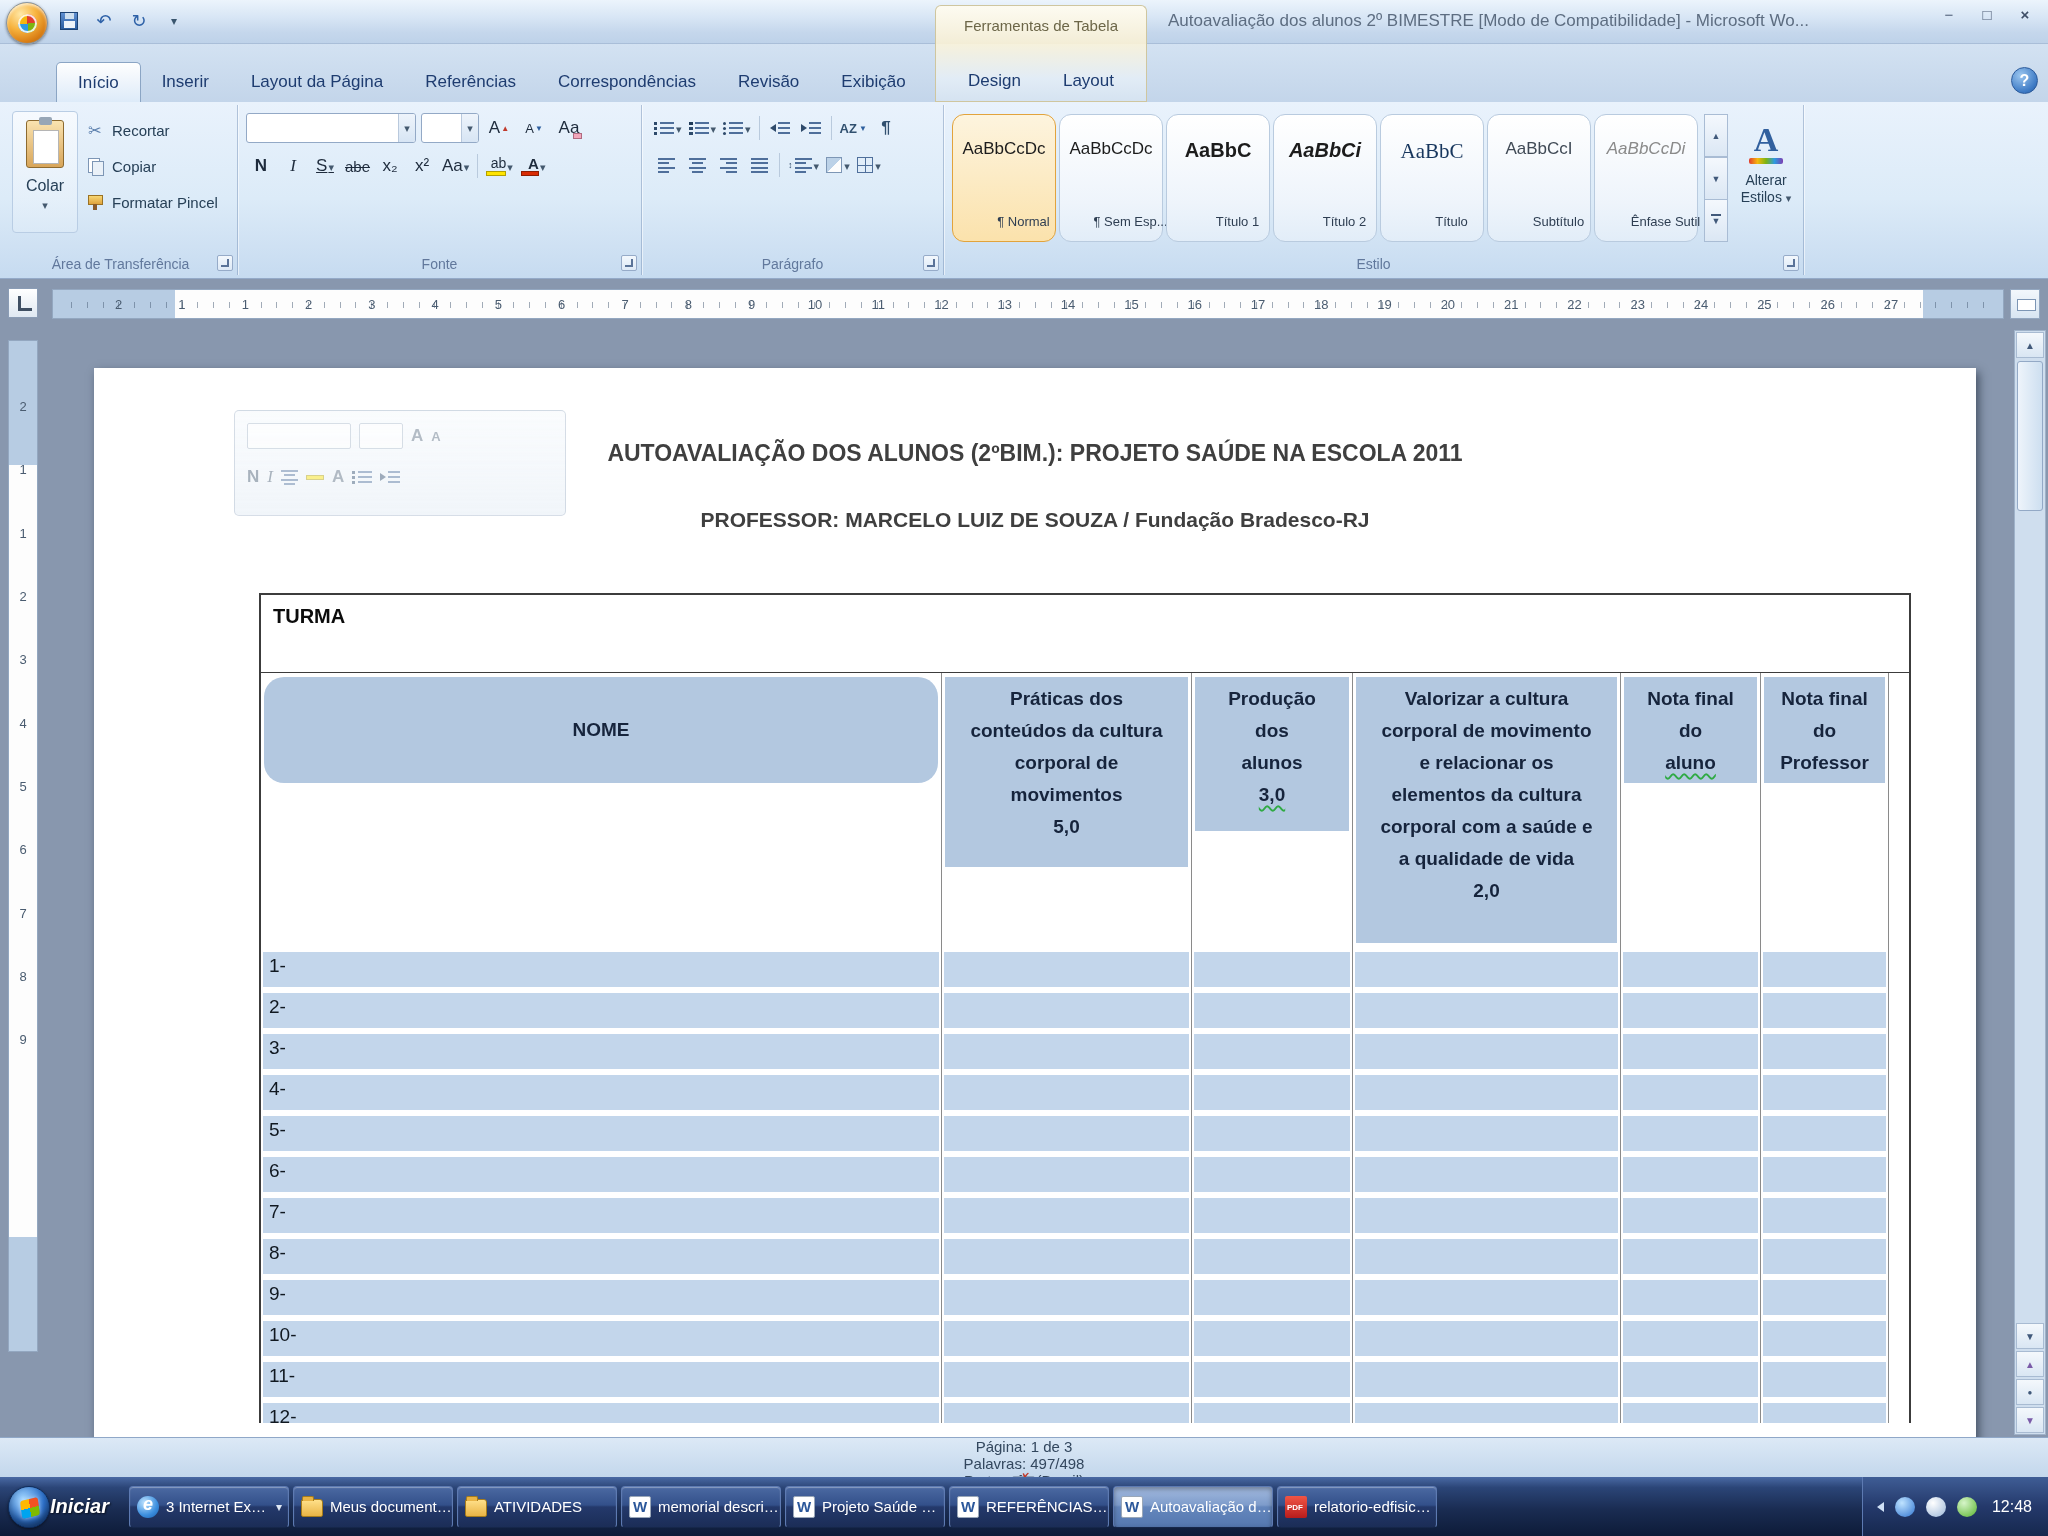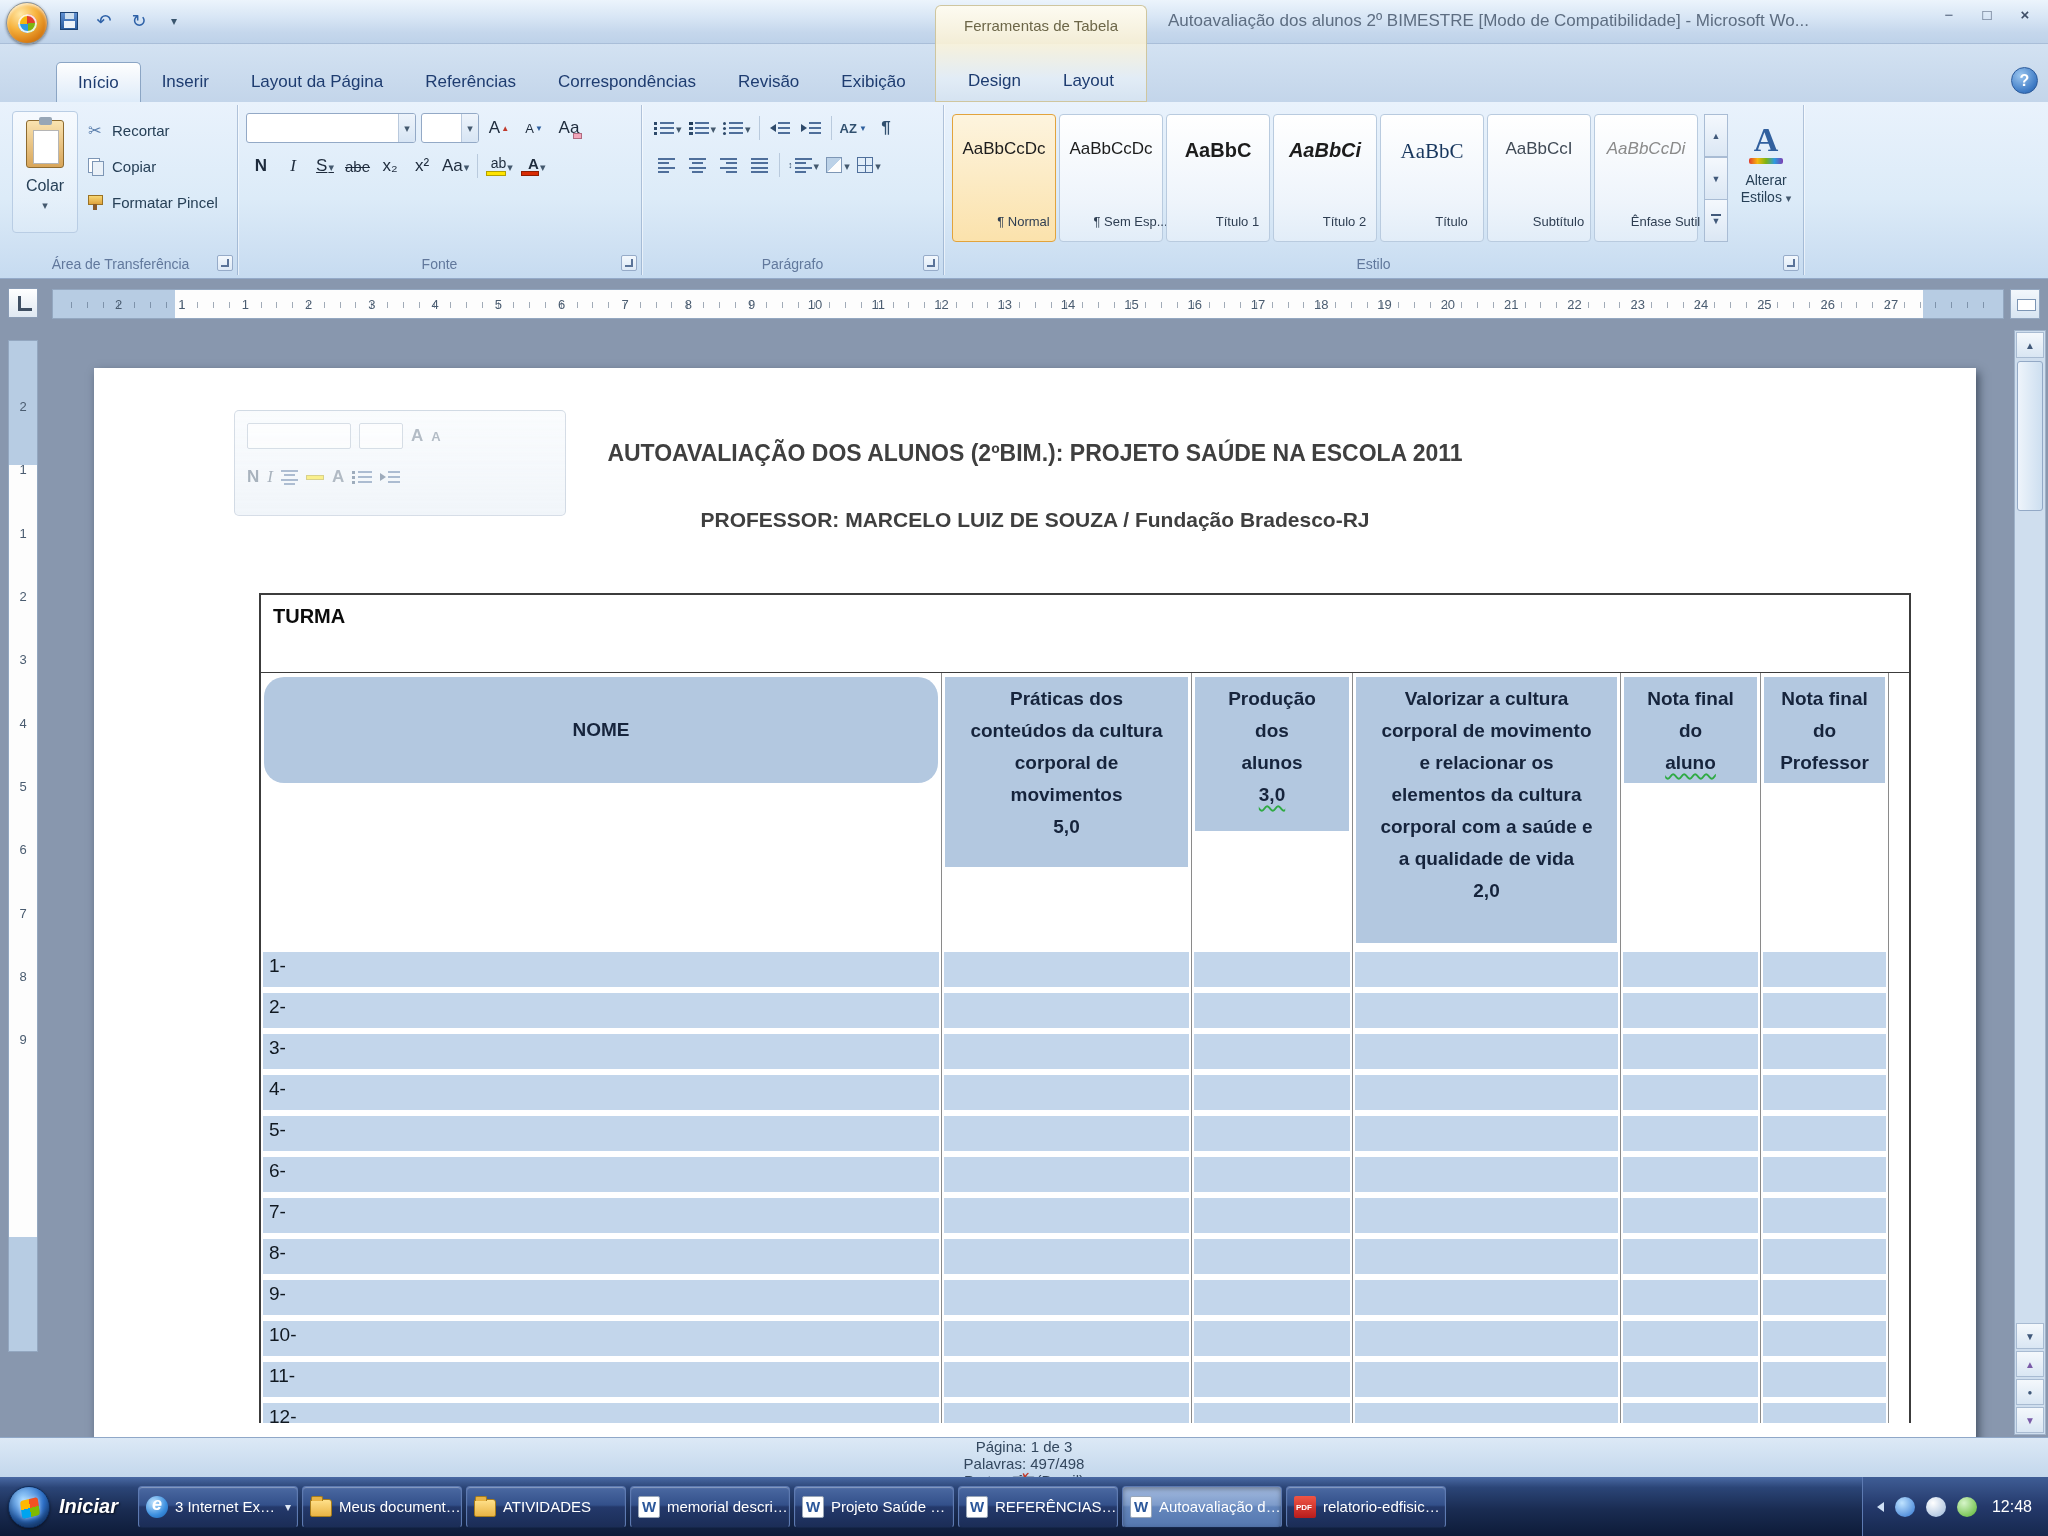"AaBbCcDc" .sitem { border-radius: 4px -> 12px }
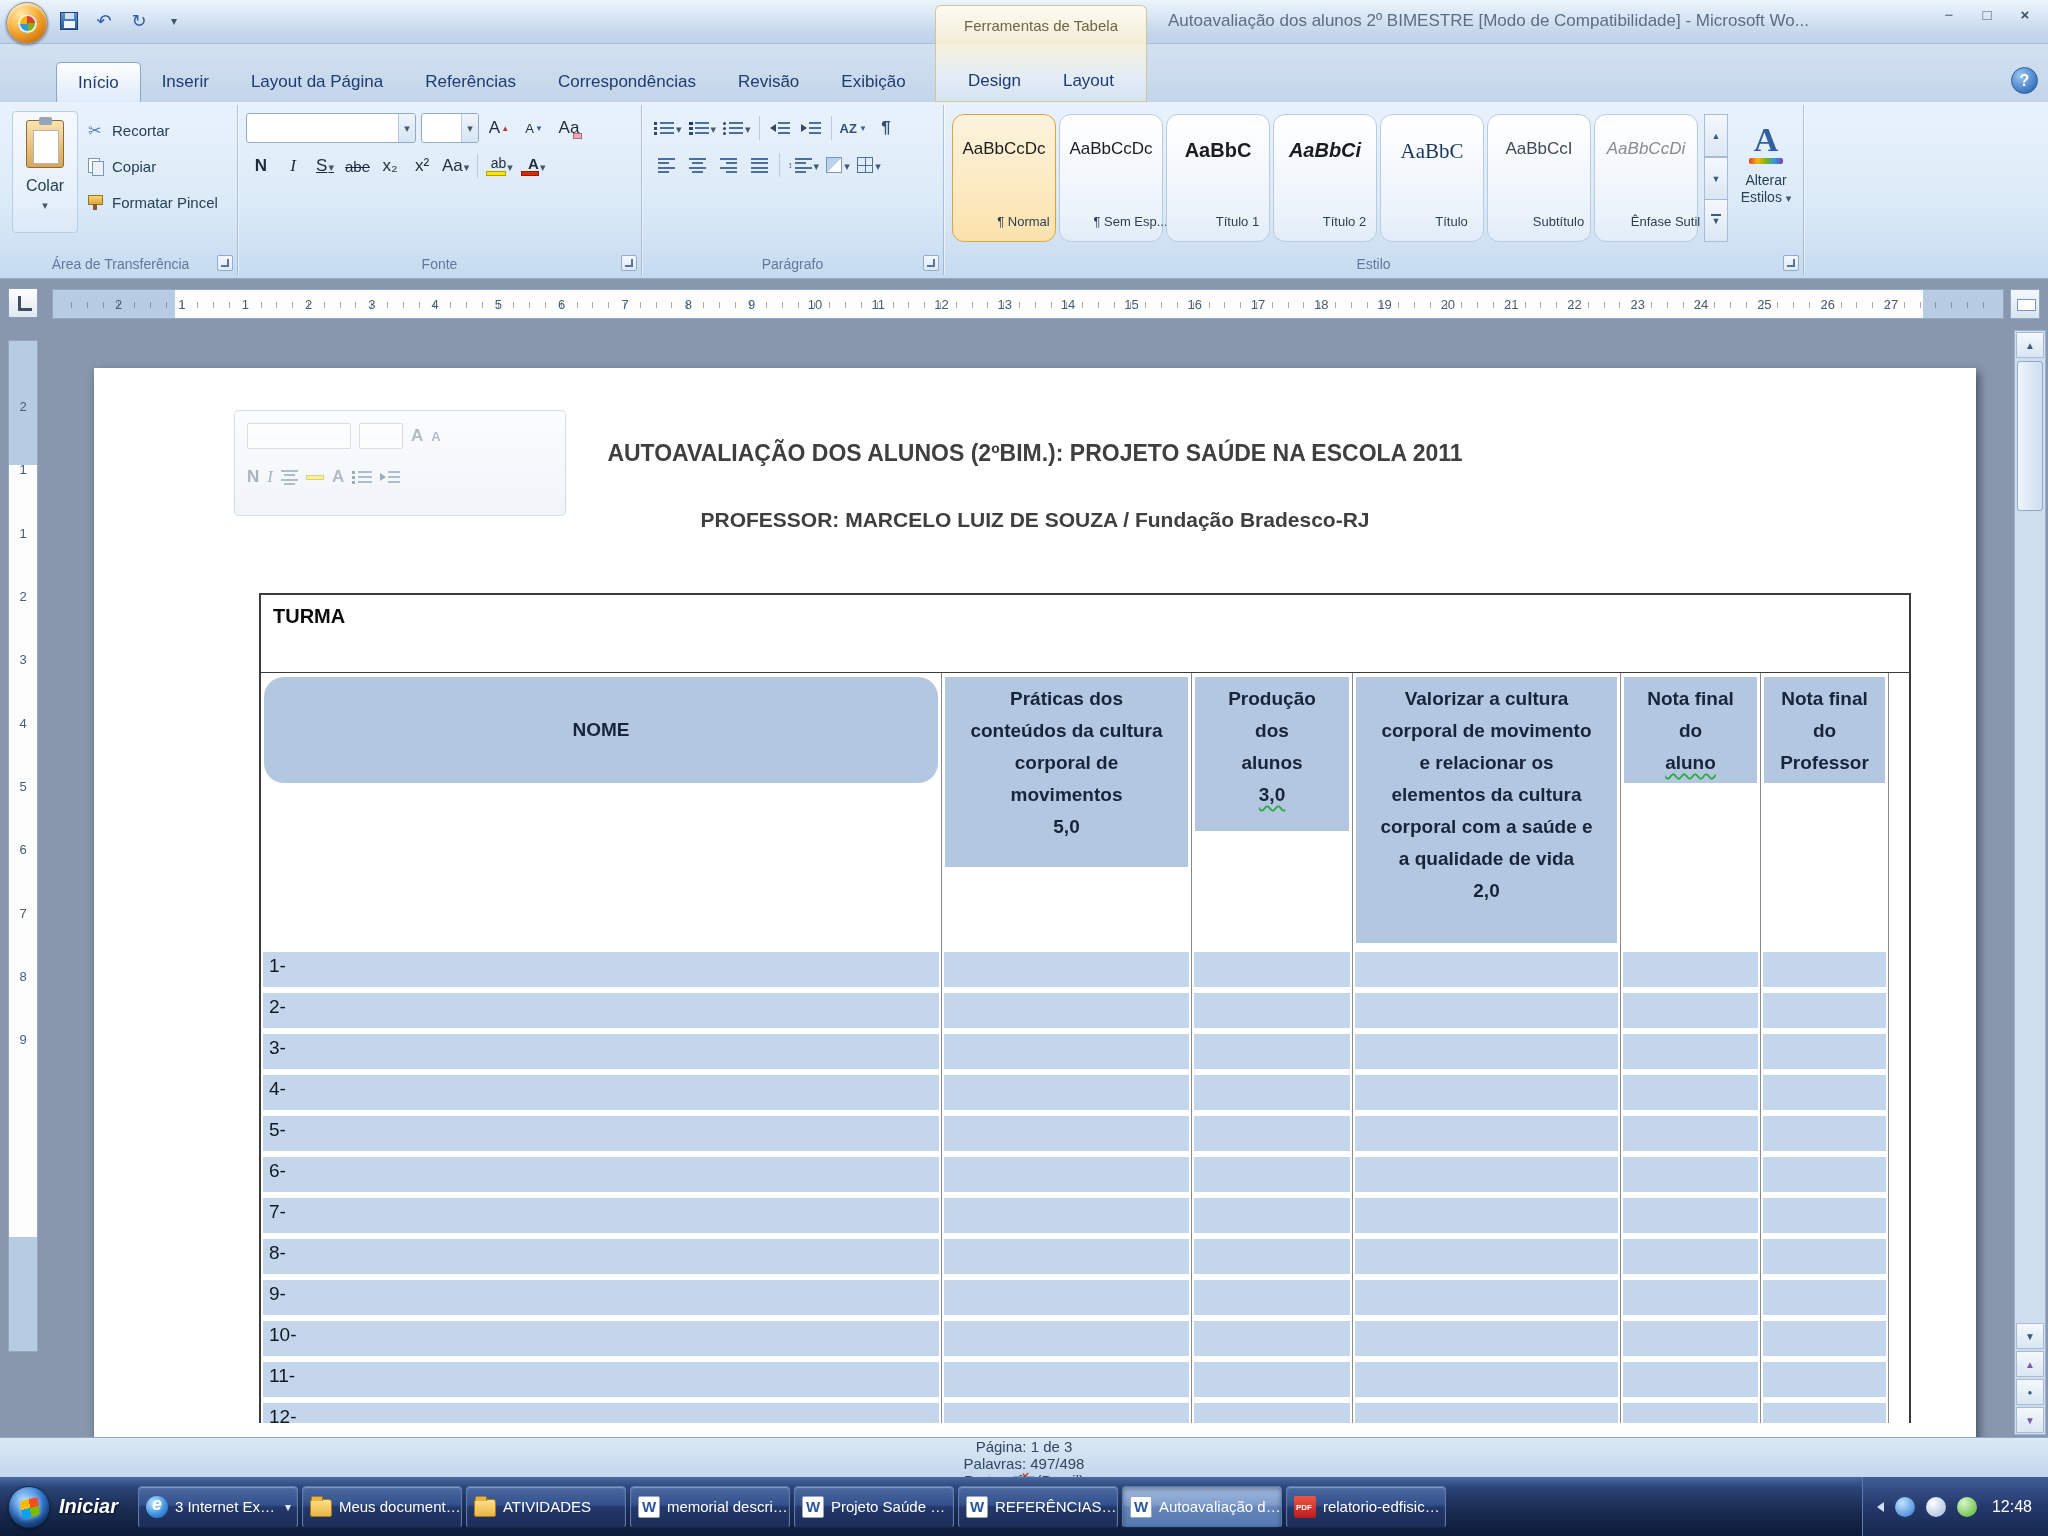"Iniciar" #startbtn { gap: 9px -> none }
